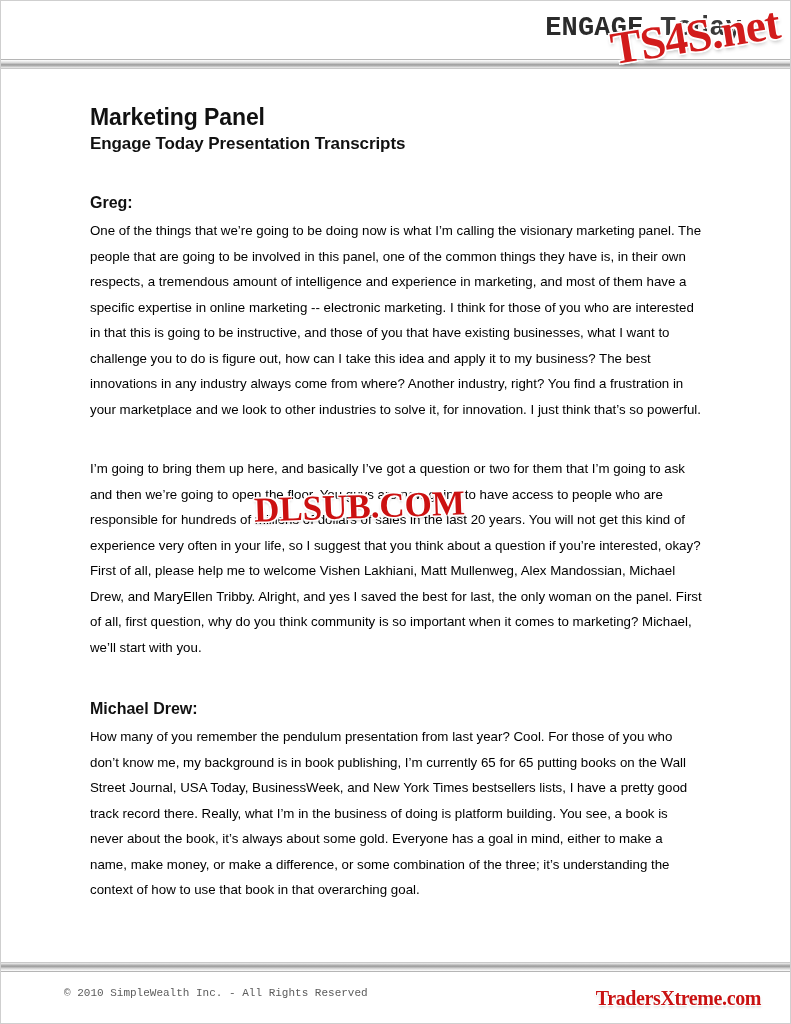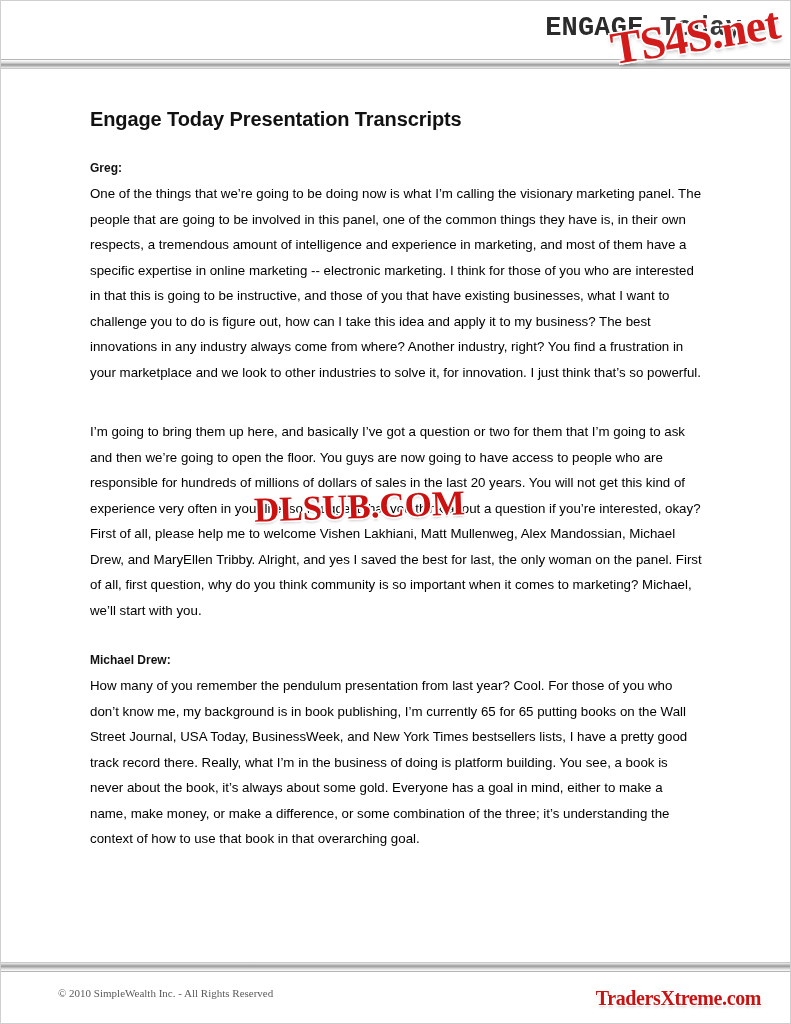"Marketing Panel" h1.doc-title { html: none -> <h1>Marketing Panel</h1> }
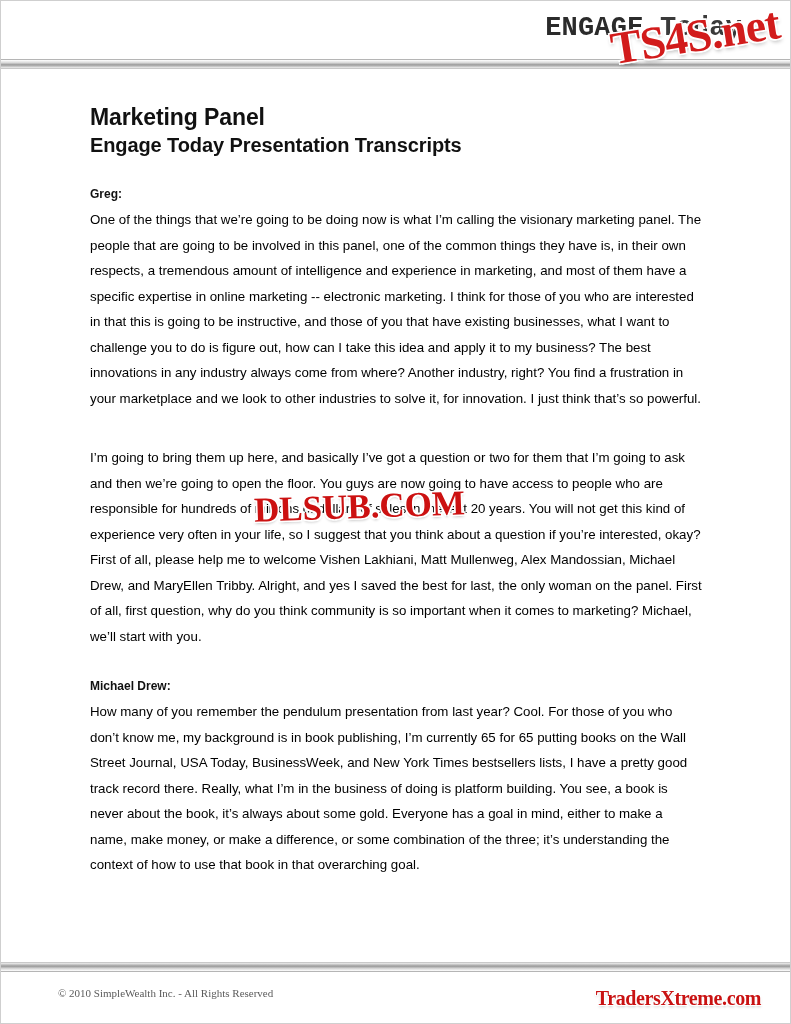"Engage Today Presentation Transcripts" h2.doc-subtitle { font-size: 20px -> 17px }
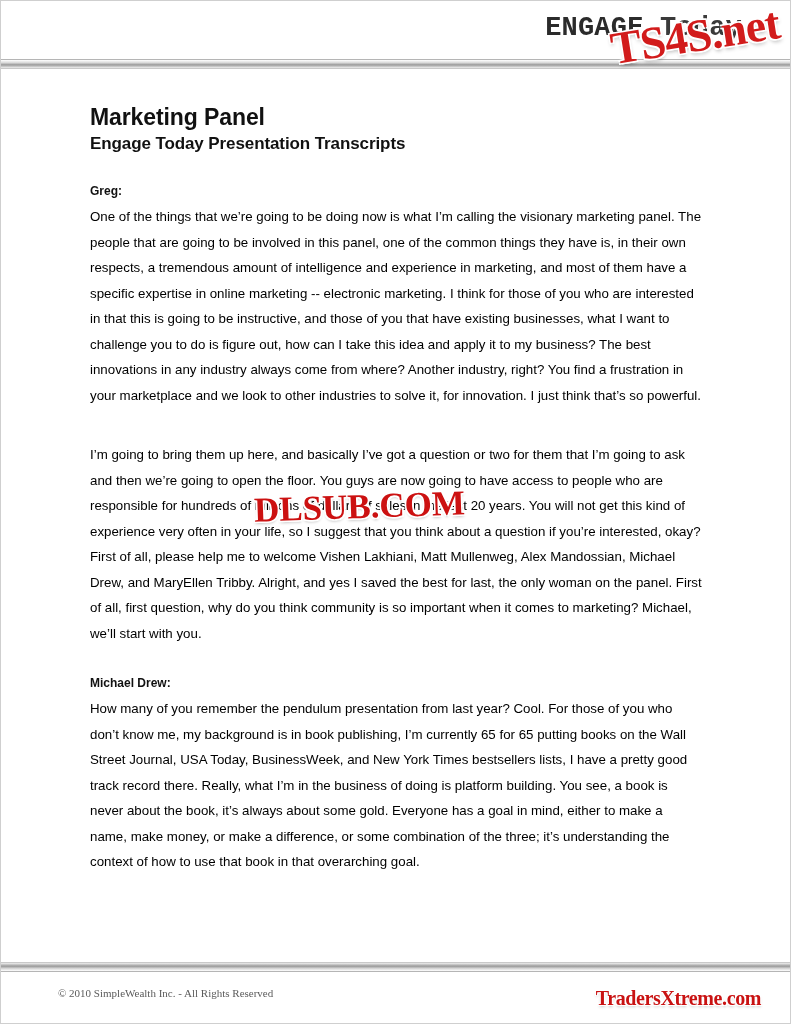"Greg:" .speaker { font-size: 12px -> 16px; margin-top: 30px -> 40px }
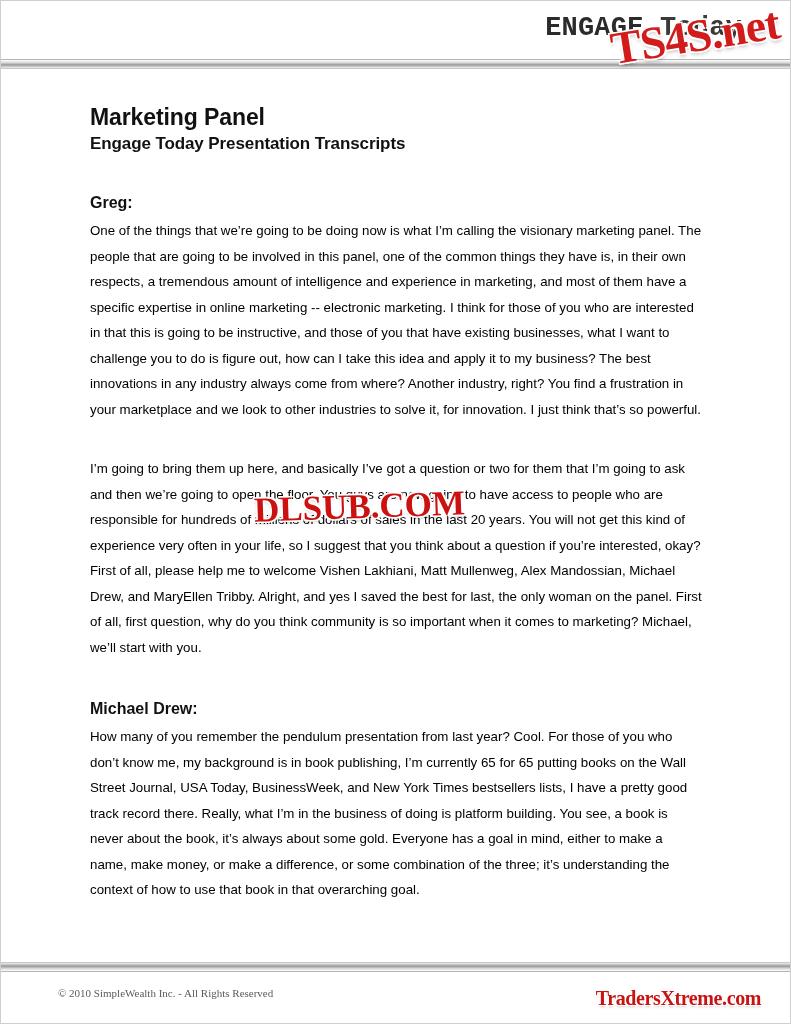"© 2010 SimpleWealth Inc. -" .footer-text { font-family: Liberation Serif, serif -> Liberation Mono, monospace; left: 58px -> 64px }
